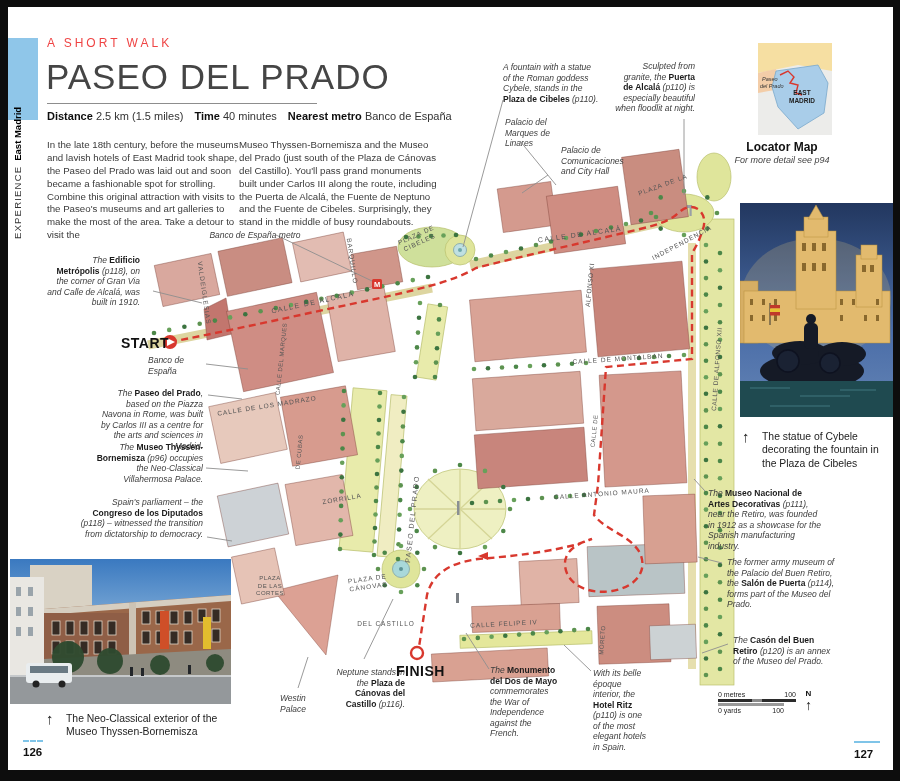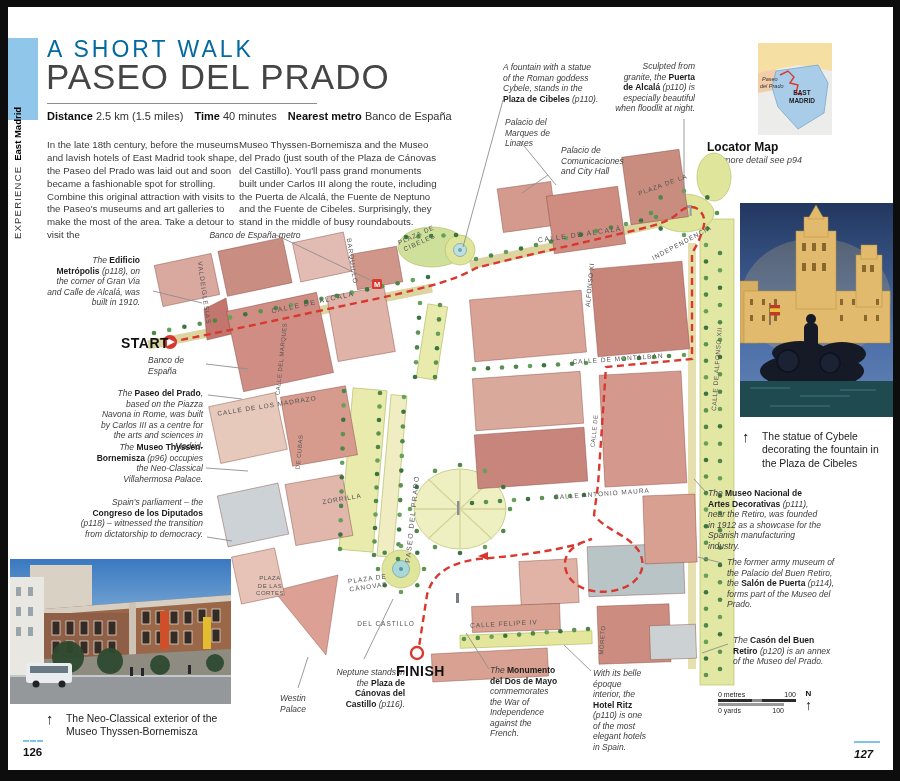"A SHORT WALK" .kicker { color: #0369a1 -> #ef4444; font-size: 23px -> 12px }
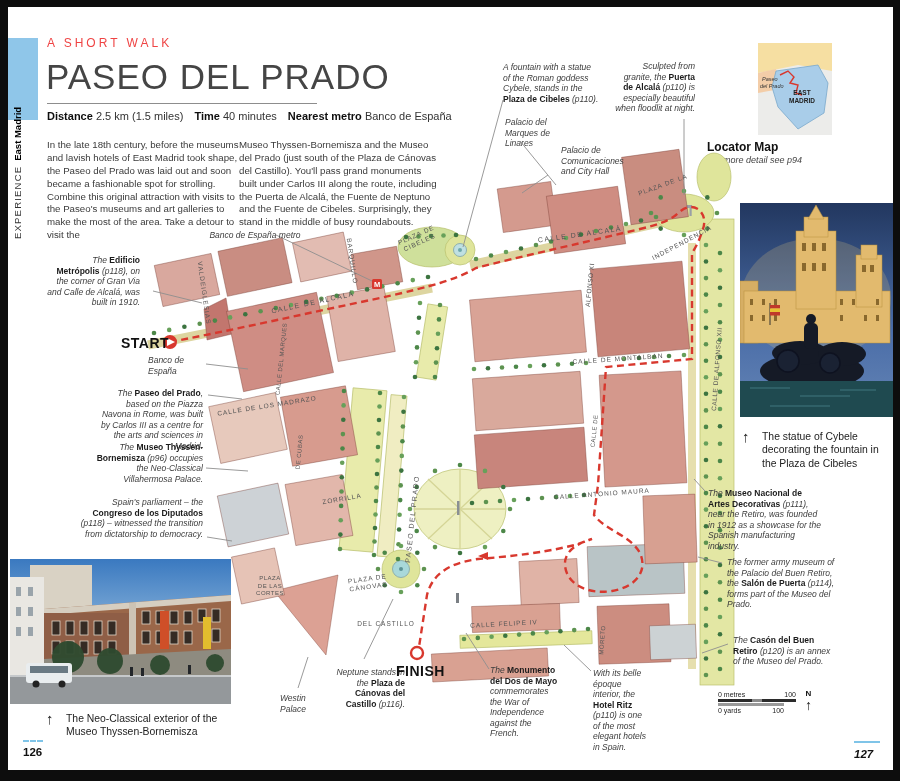"Locator Map" .locator-caption { text-align: left -> center }
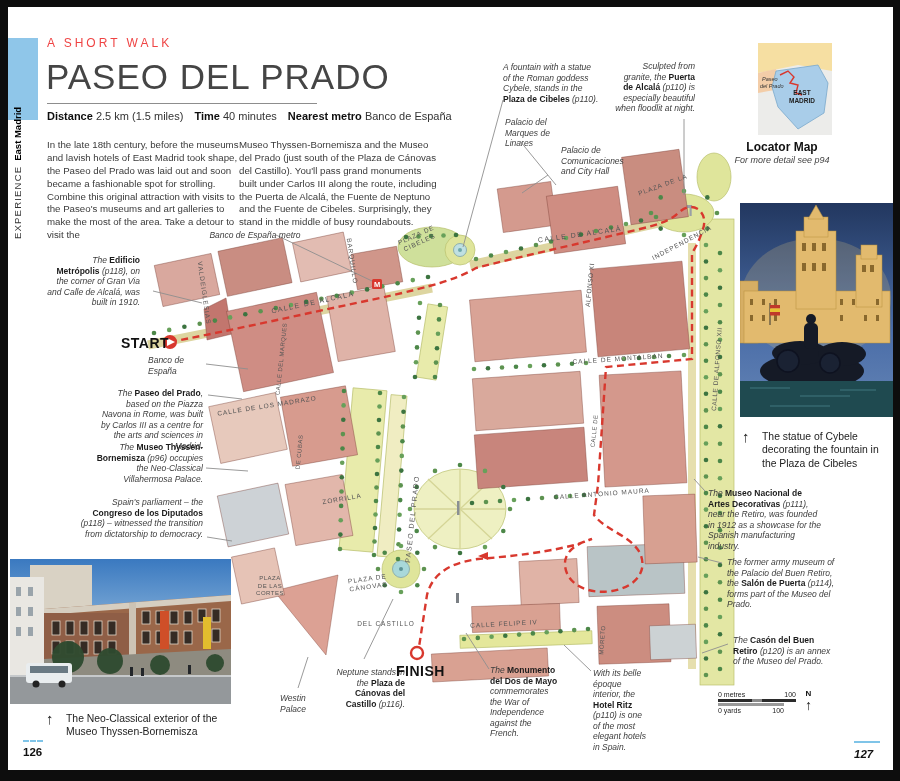"127" #pn-right { font-style: italic -> none }
